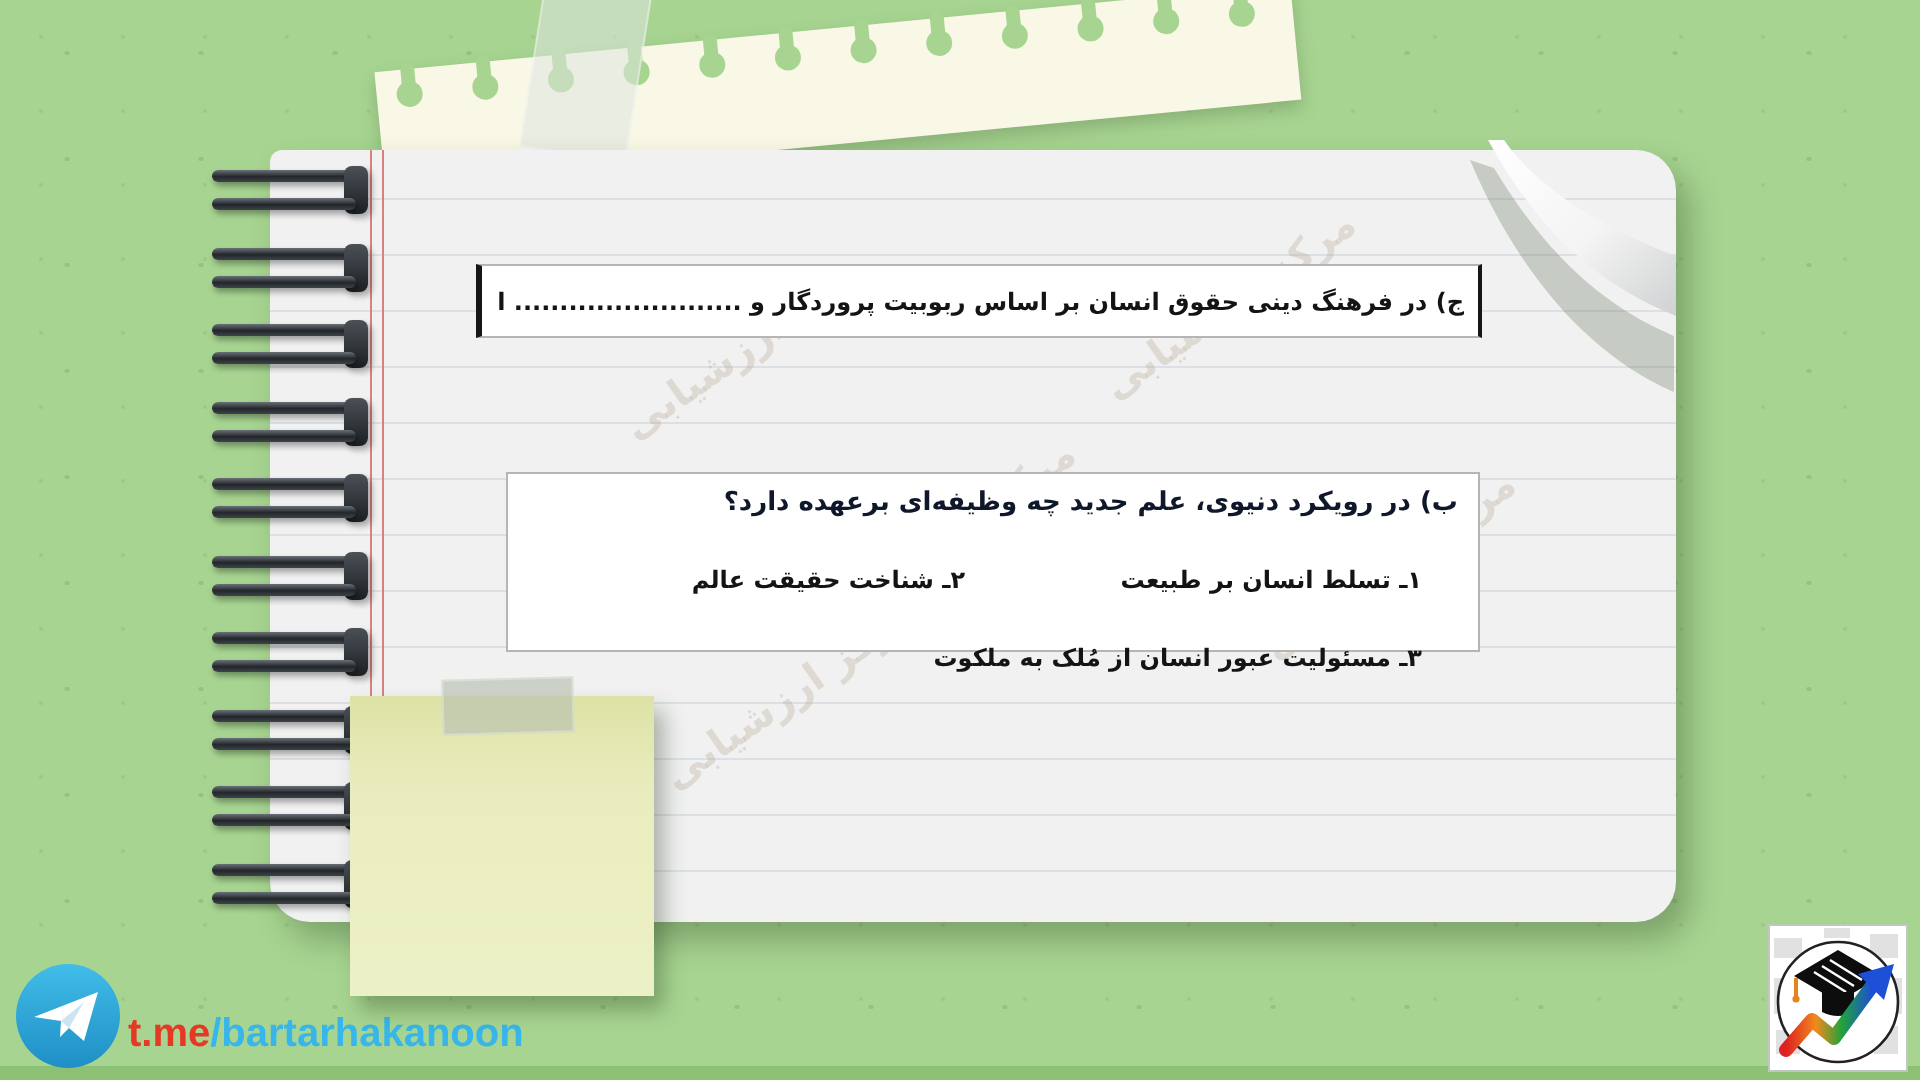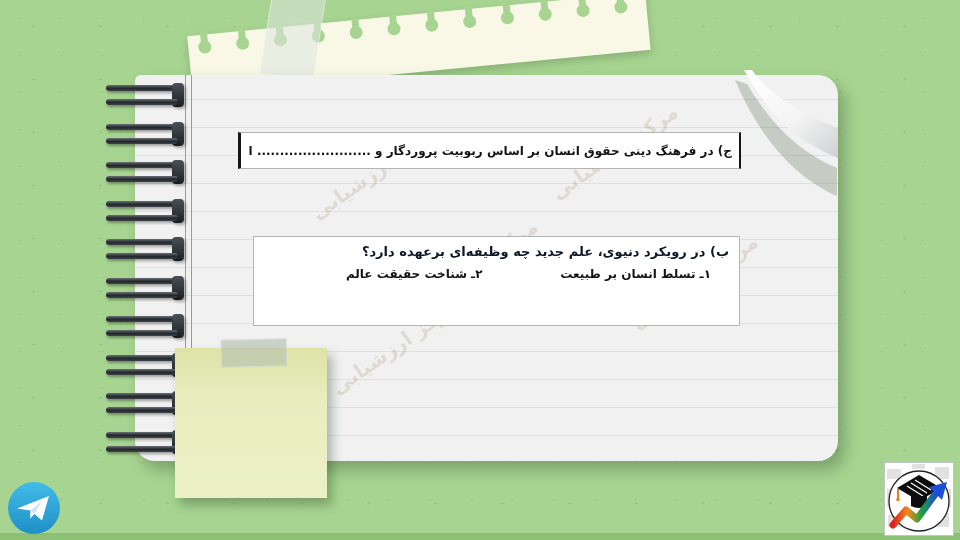"۲ـ شناخت حقیقت عالم" .opt { margin-top: none -> 16px }
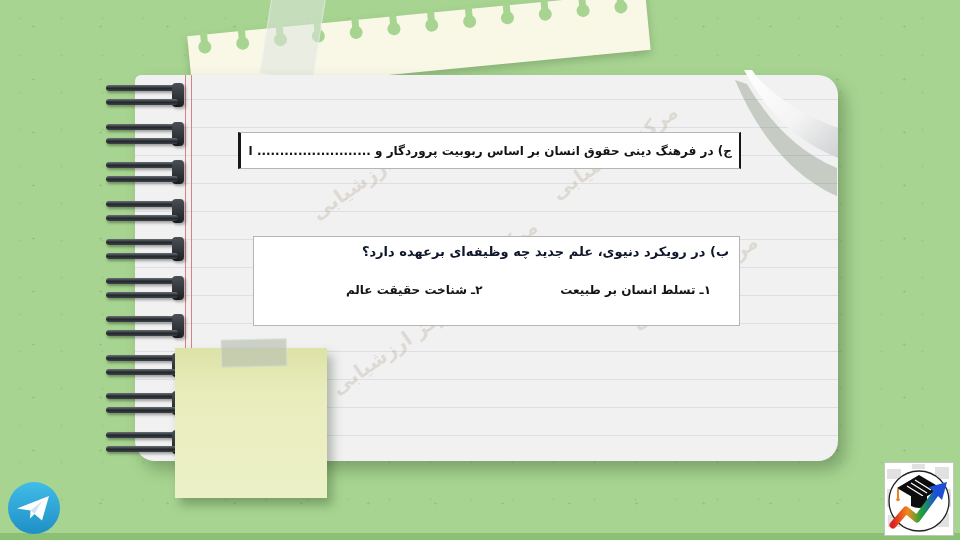"۳ـ مسئولیت عبور انسان از" div.opt { html: none -> <div>۳ـ مسئولیت عبور انسان از مُلک به ملکوت</div> }
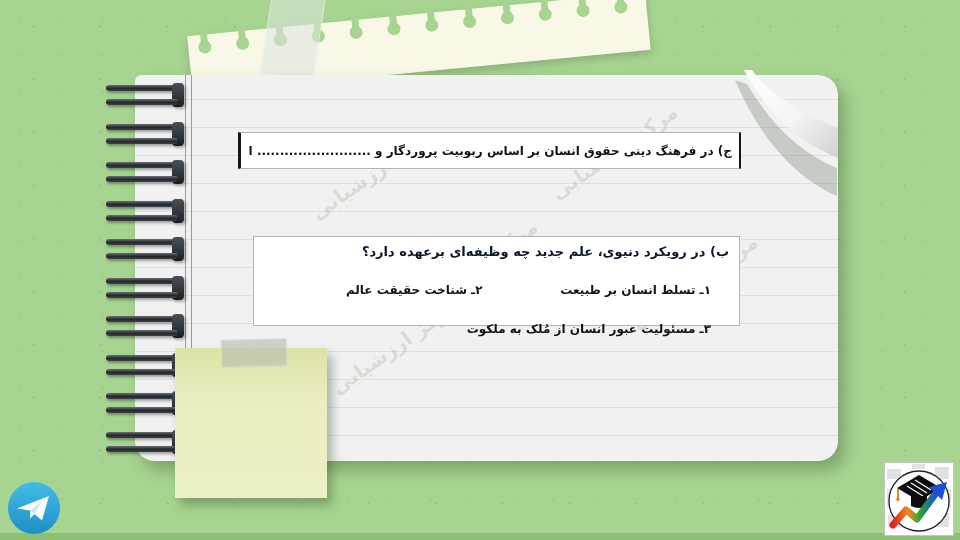"t.me/bartarhakanoon" div.channel-link { html: none -> <div> <span>t.me</span><span>/bartarhakanoon</span> </div> }
